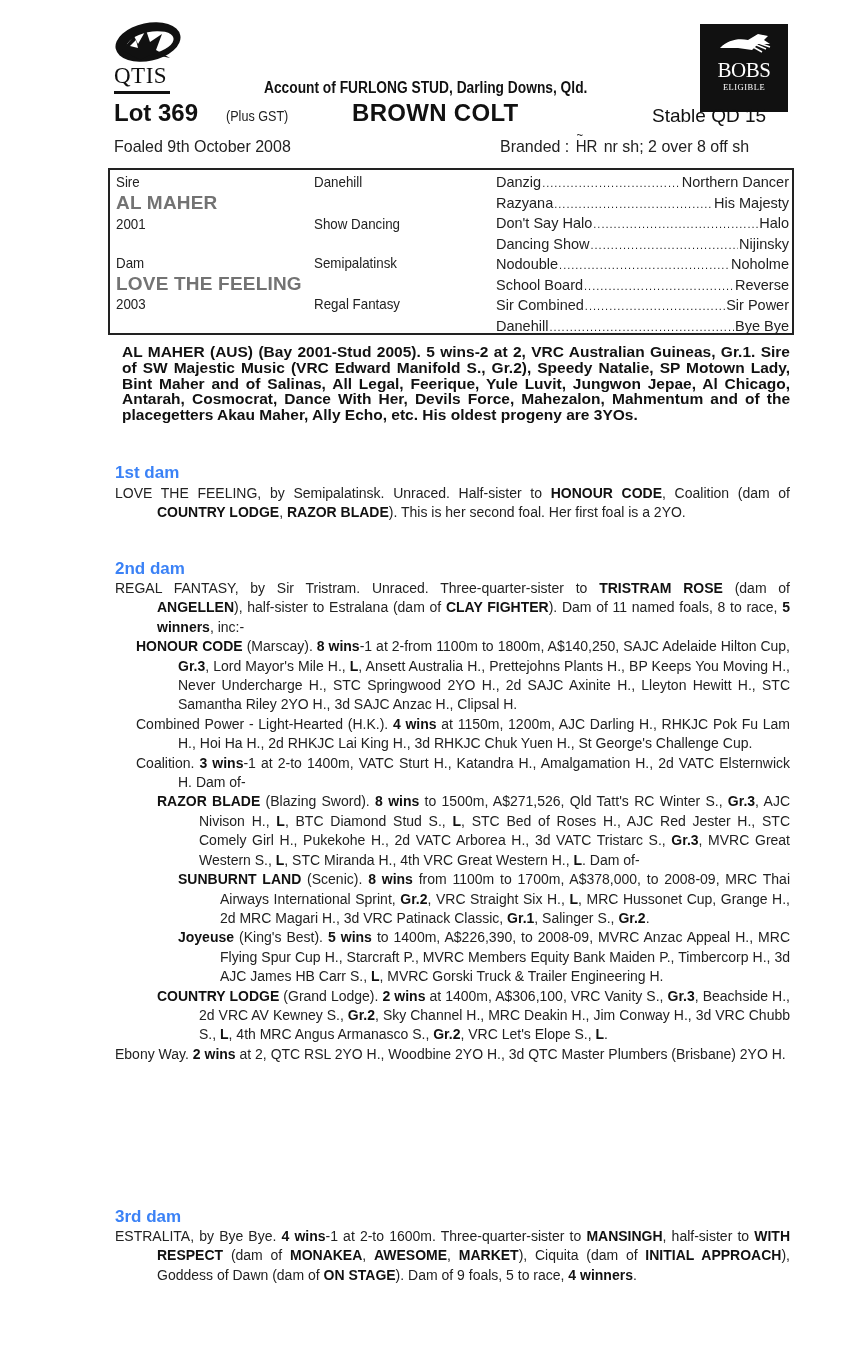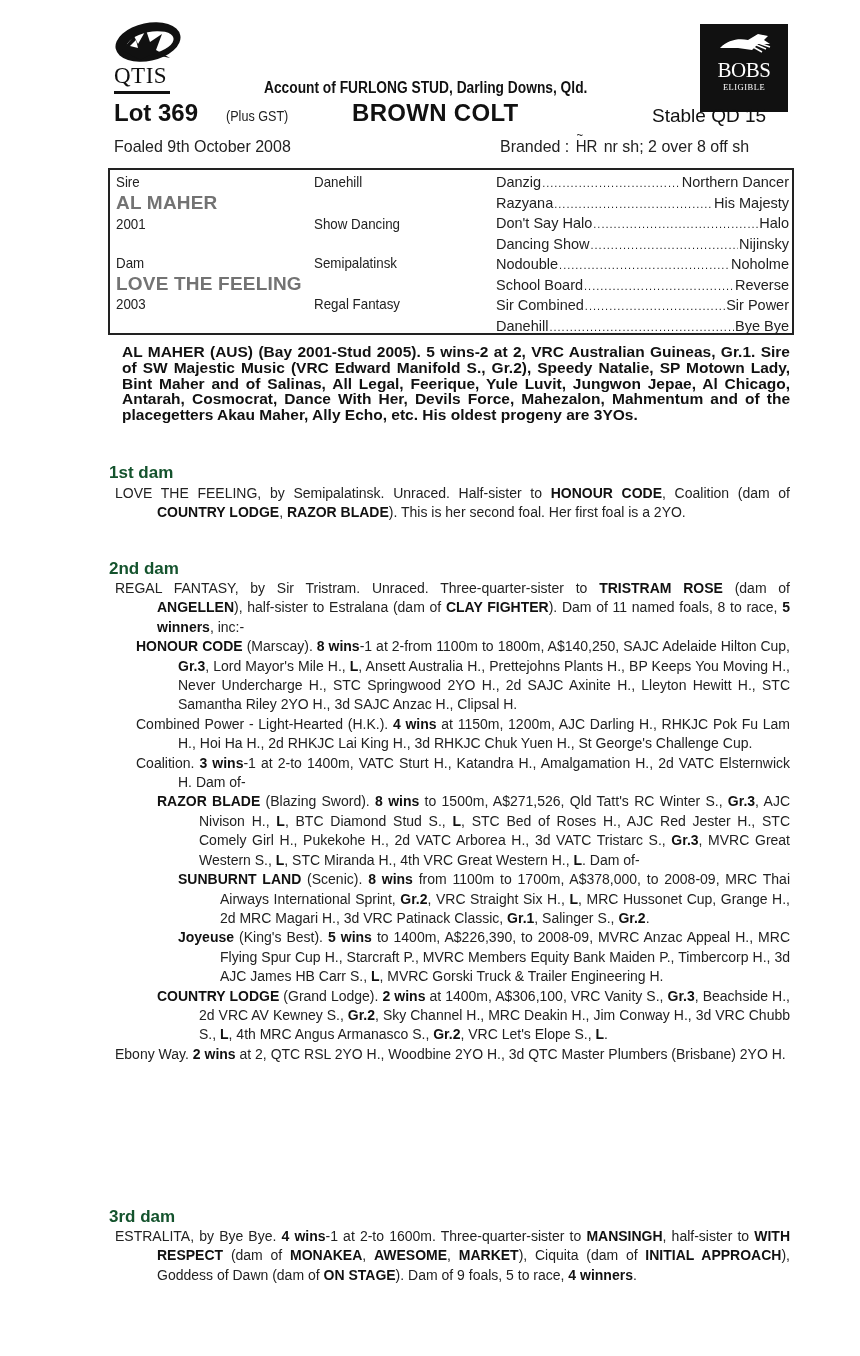"1st dam" .sec-head { color: #14532d -> #3b82f6; left: 109px -> 115px }
